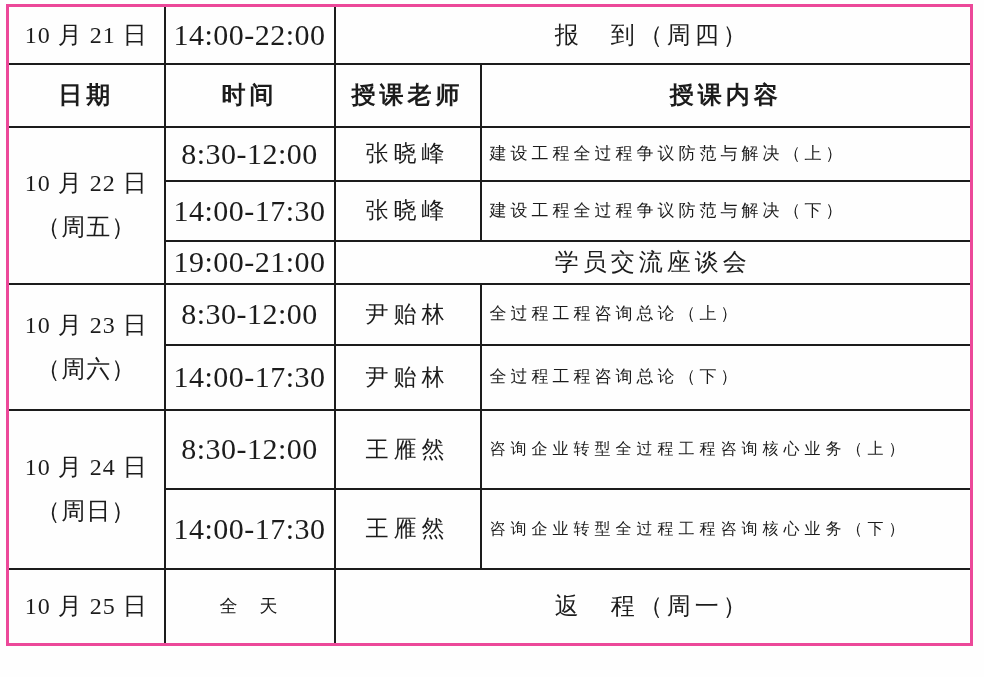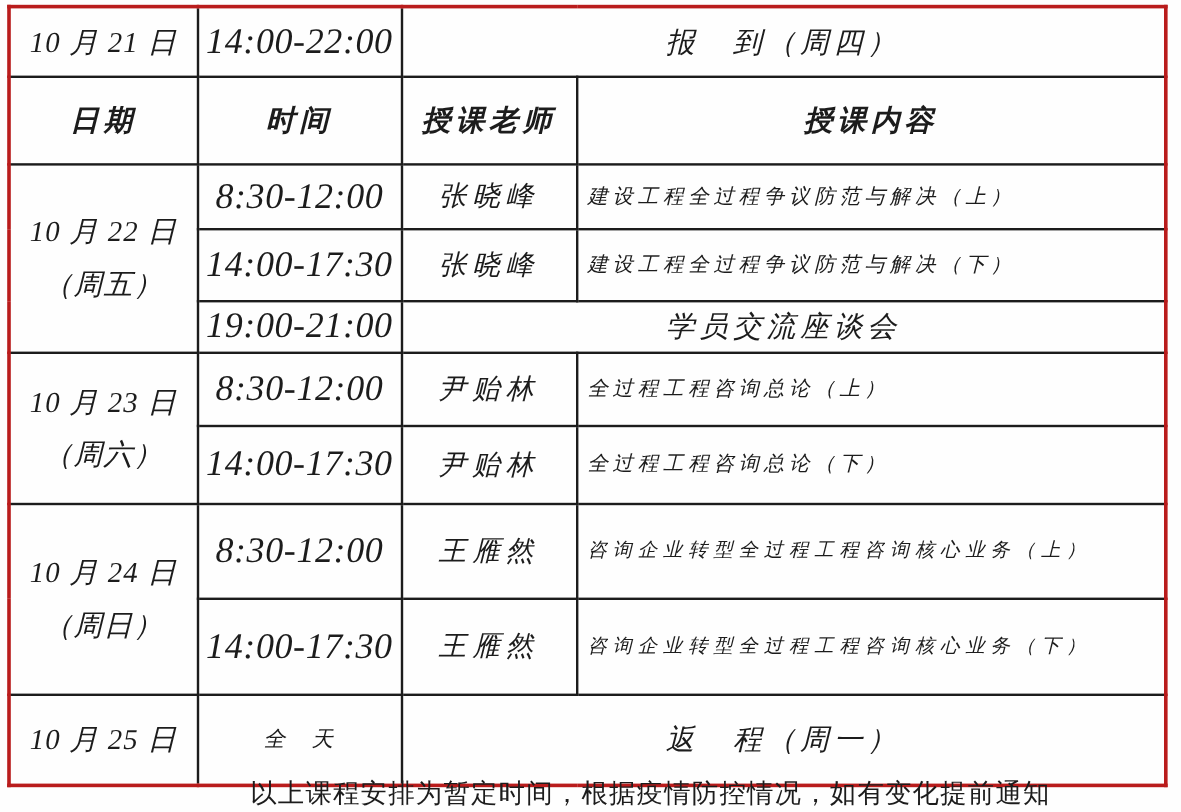"10 月 21 日" table.sched { border: 3px solid #b91c1c -> 3px solid #ec4899; font-style: italic -> none }
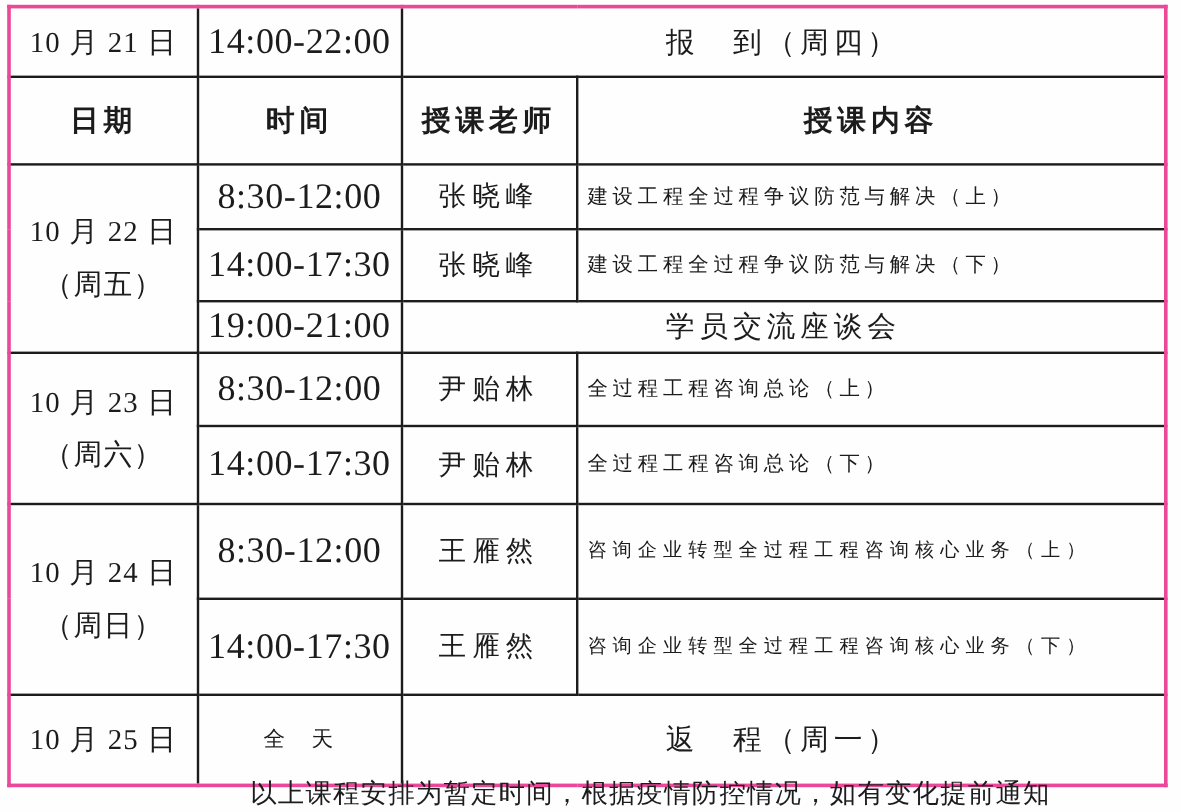"日期" tr { height: 73px -> 63px }
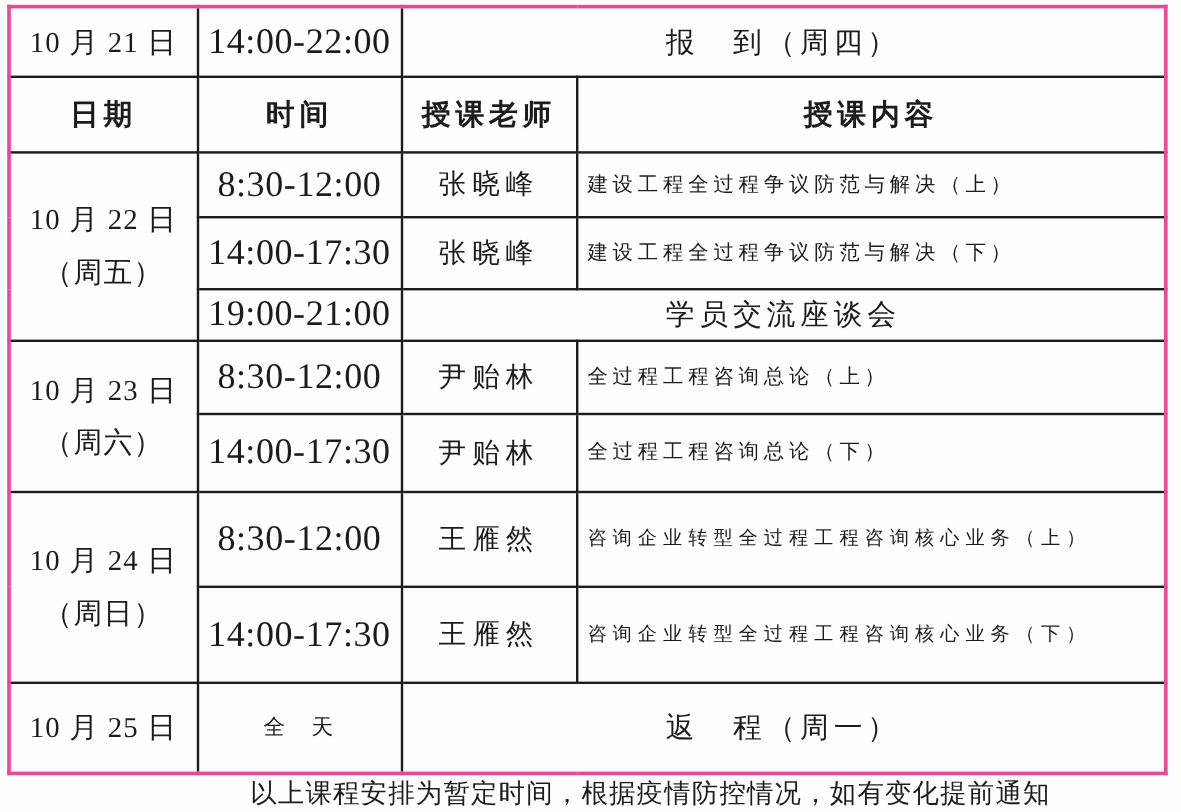"以上课程安排为暂定时间，根据疫情防控情况，如有变化提前通知" div.footnote { html: <div>以上课程安排为暂定时间，根据疫情防控情况，如有变化提前通知</div> -> none }
